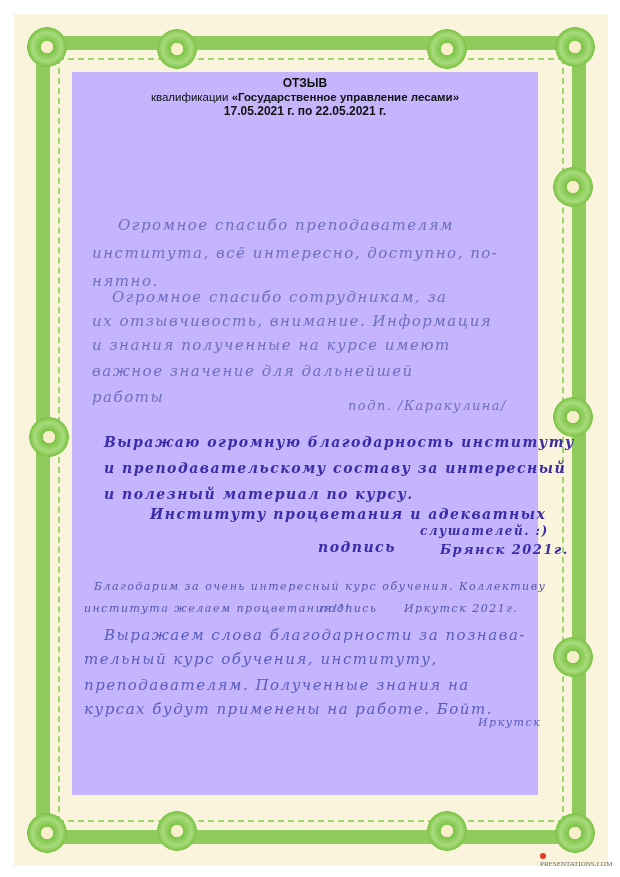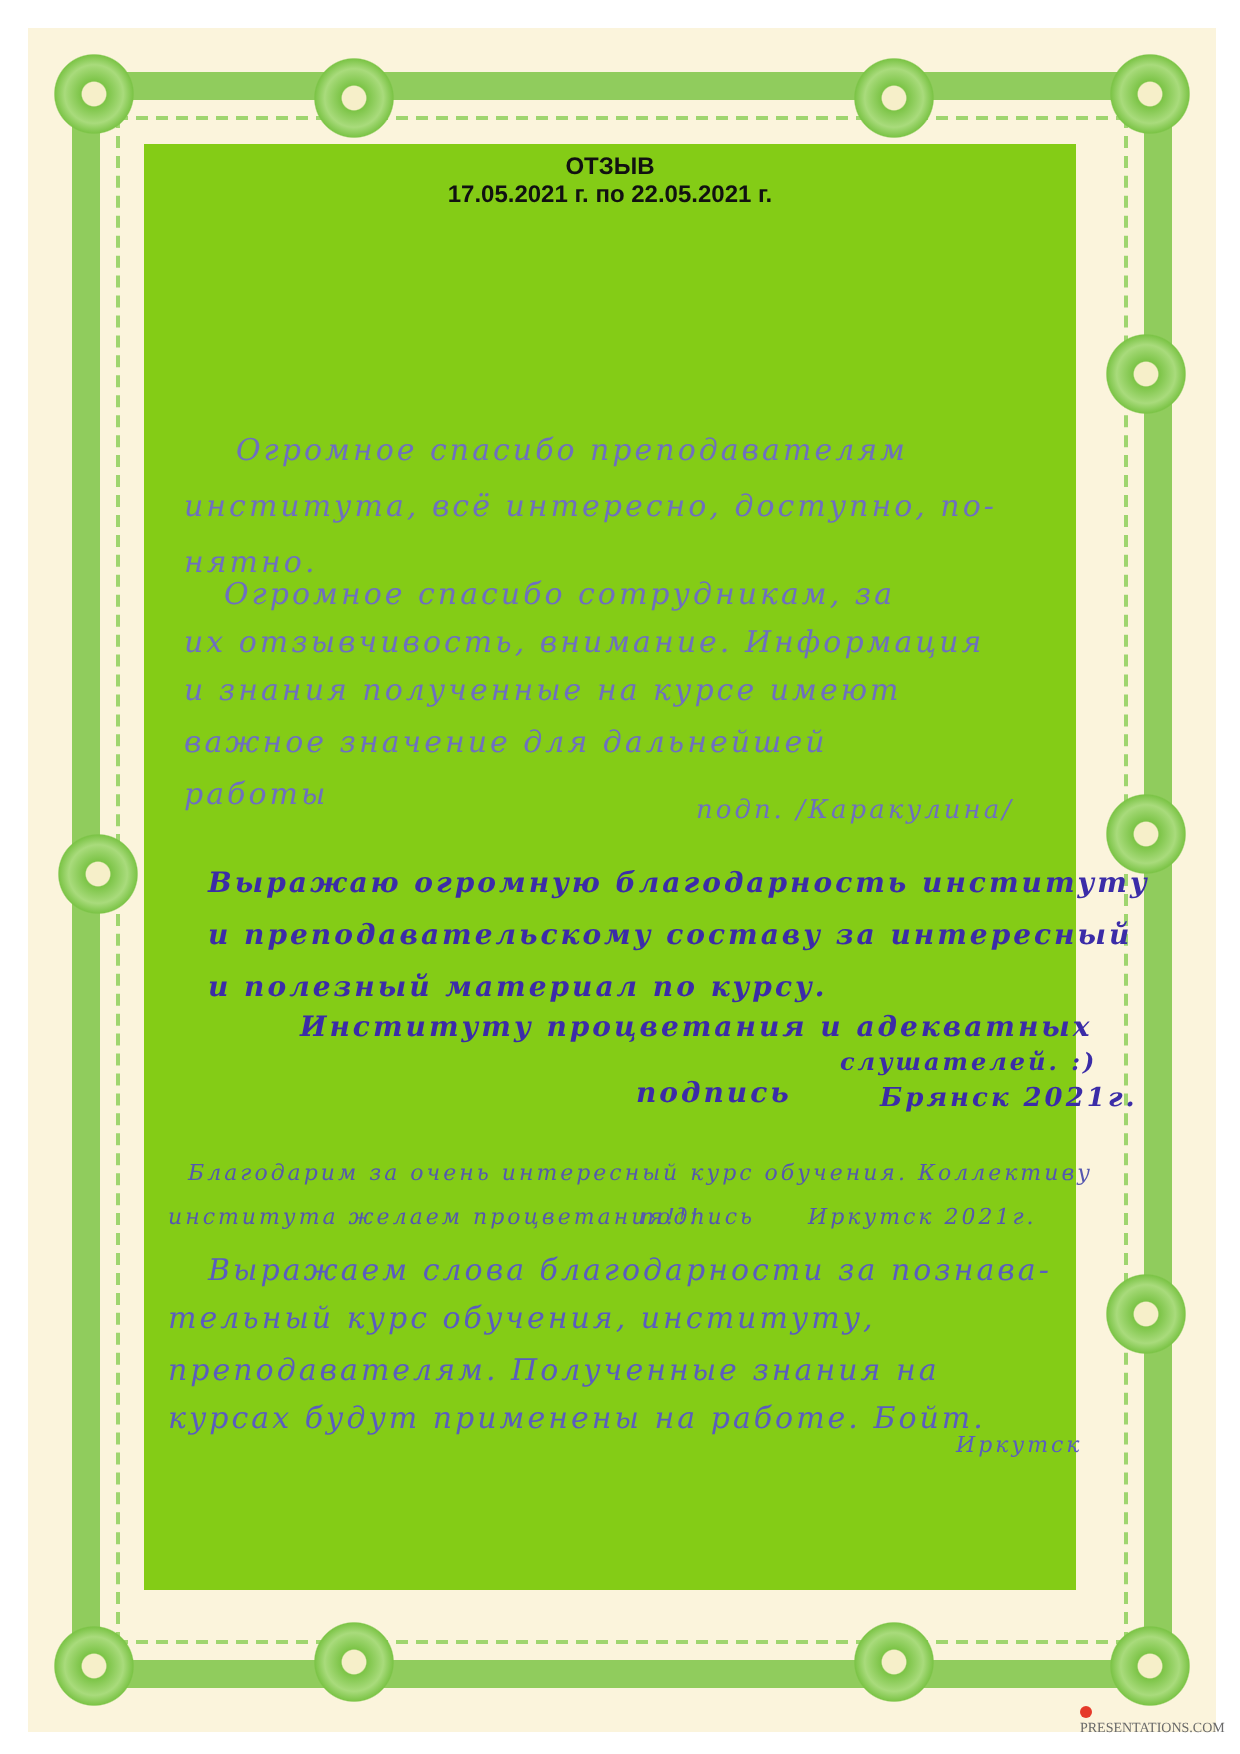"ОТЗЫВ" .content { background: #84cc16 -> #c4b5fd }
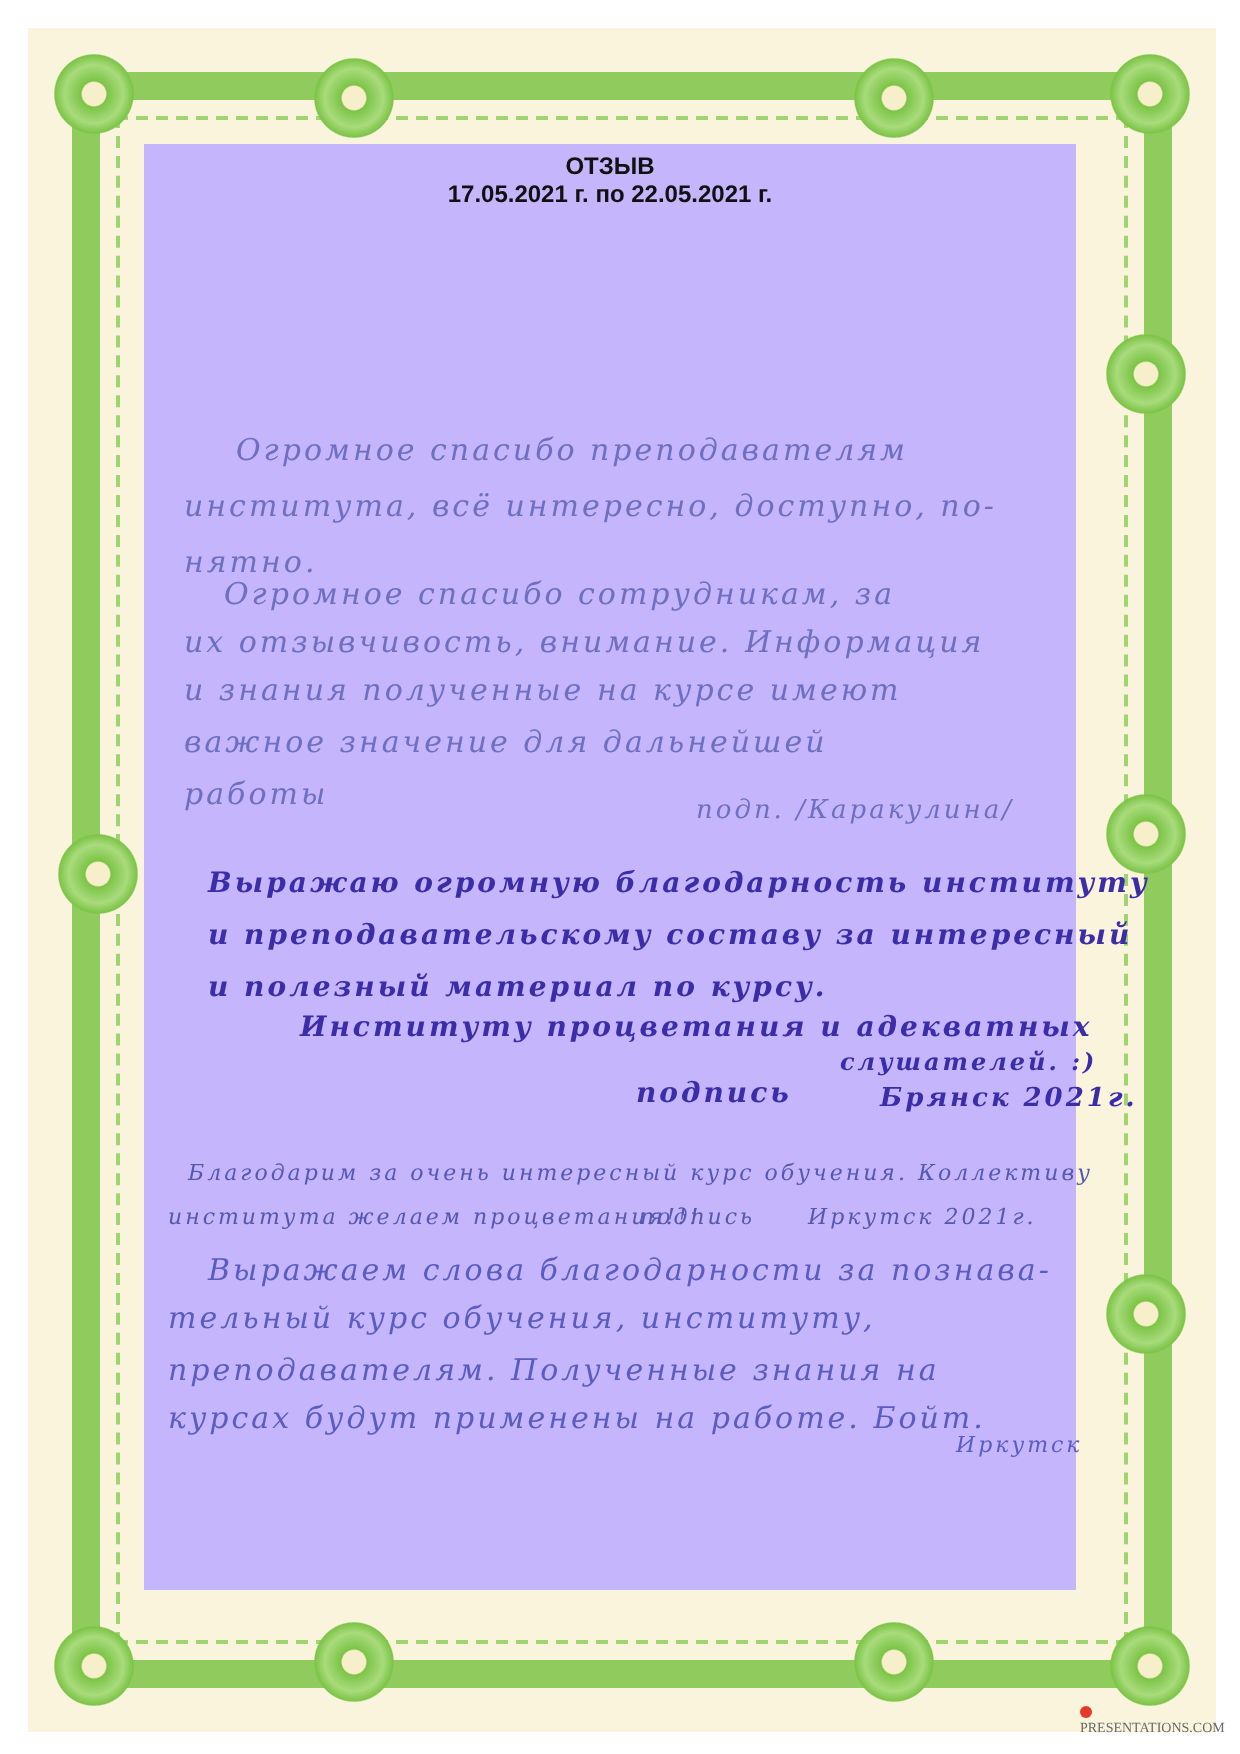"квалификации «Государственное управление" div { html: none -> <div><span>квалификации </span><b>«Государственное управление лесами»</b></div> }
